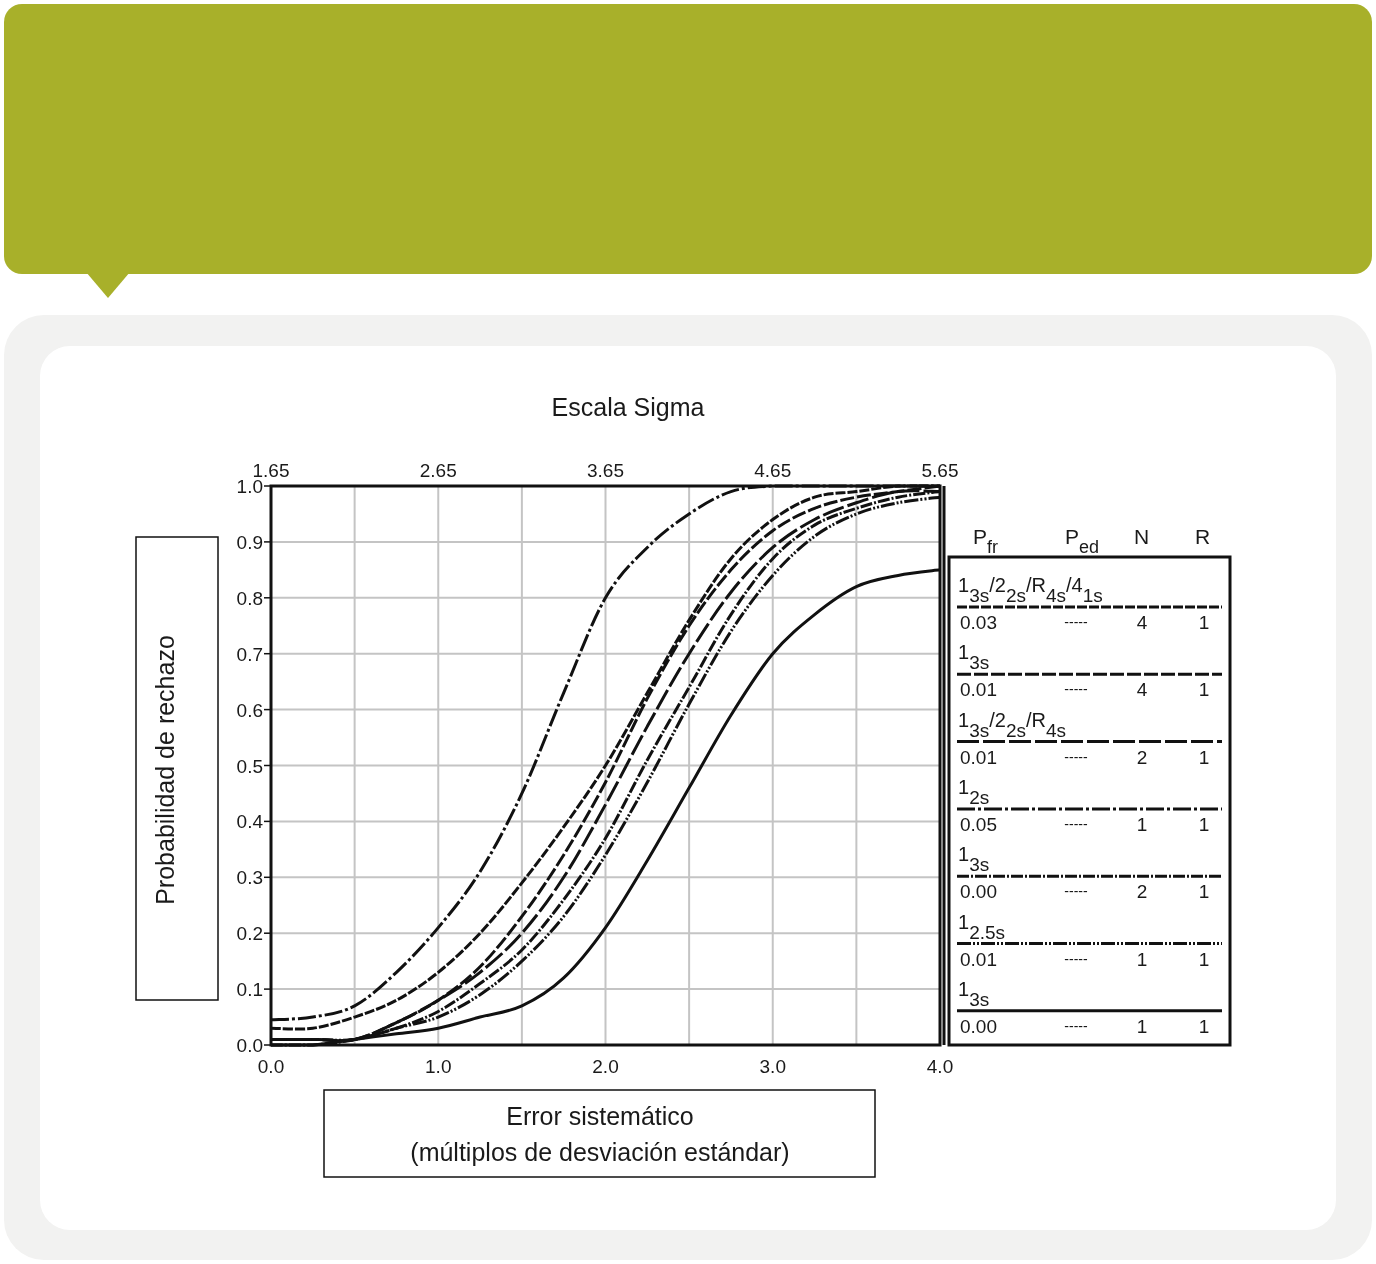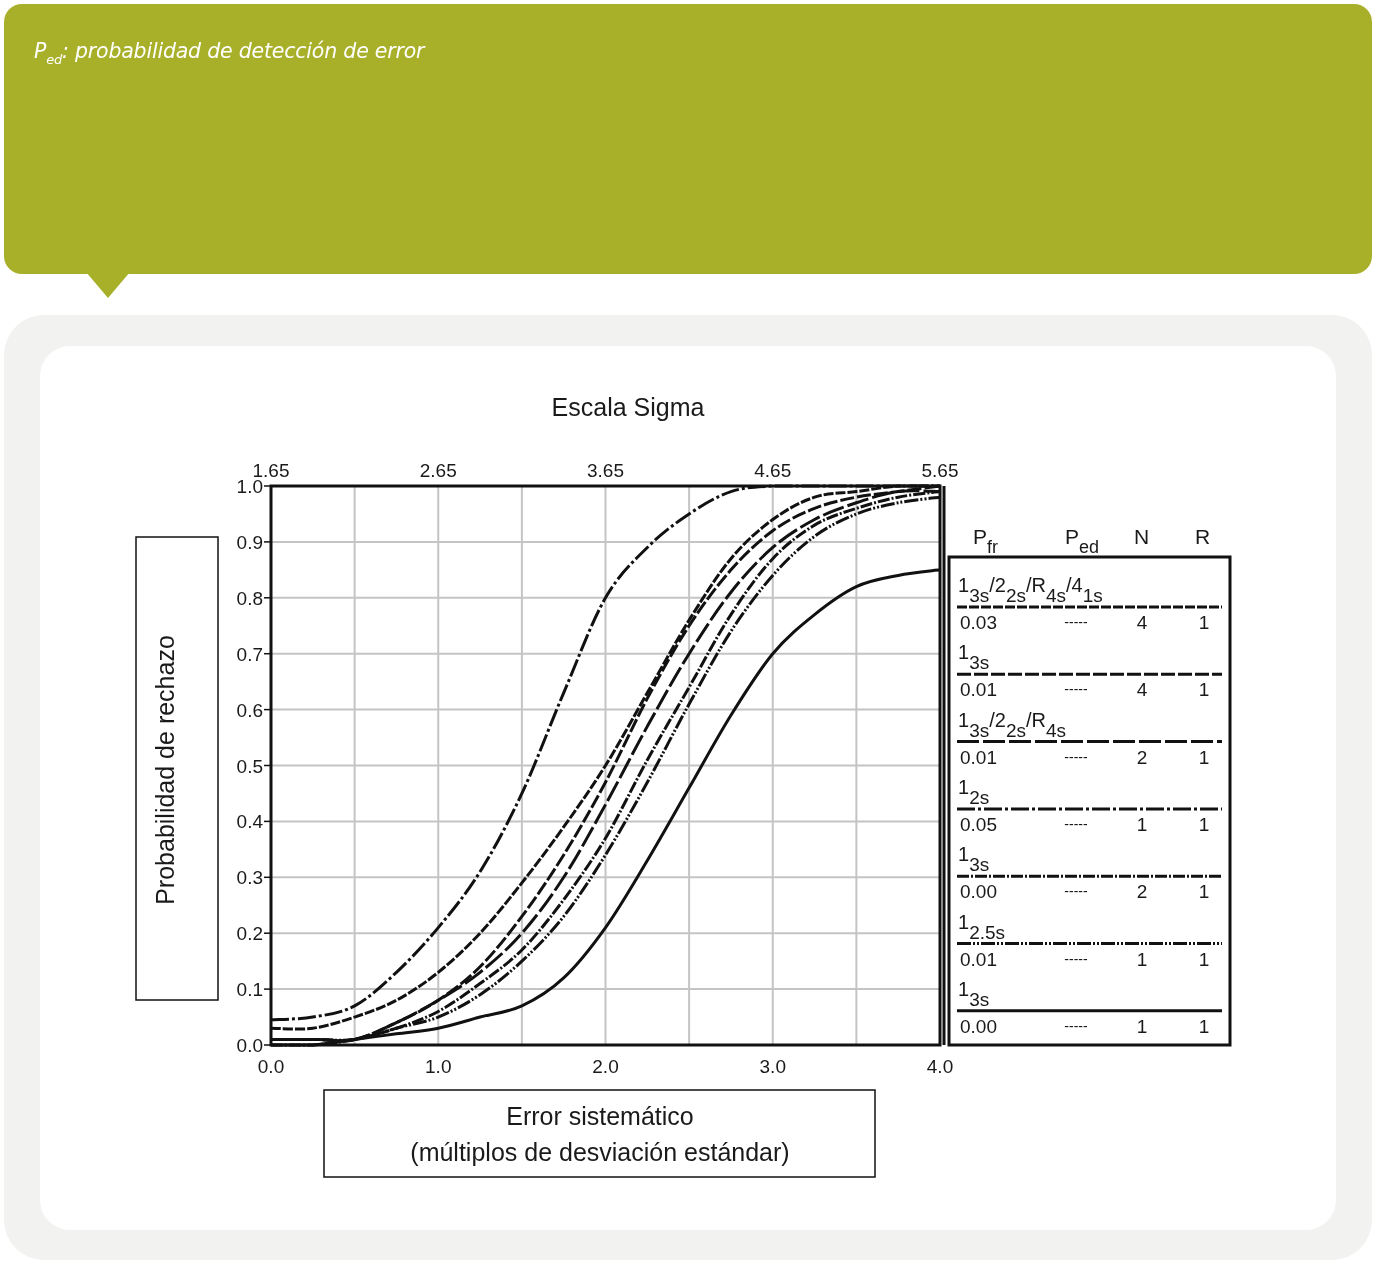"Ped: probabilidad de detección de" div.caption-line { html: <div><span>P</span><sub>ed</sub><span>: probabilidad de detección de error</span></div> -> none }
